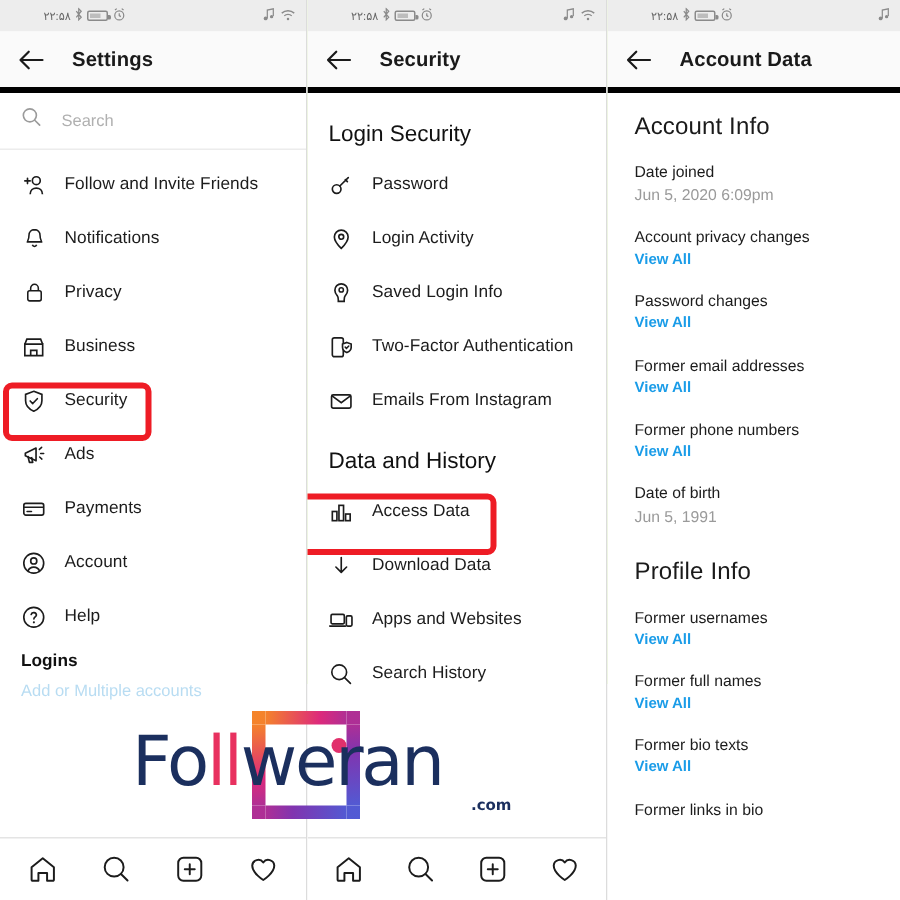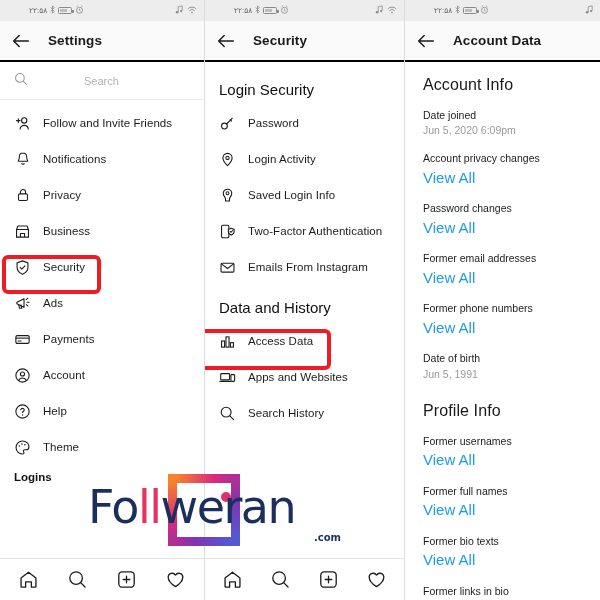"Settings" .appbar { border-bottom: 2px solid #000000 -> 4px solid #000000 }
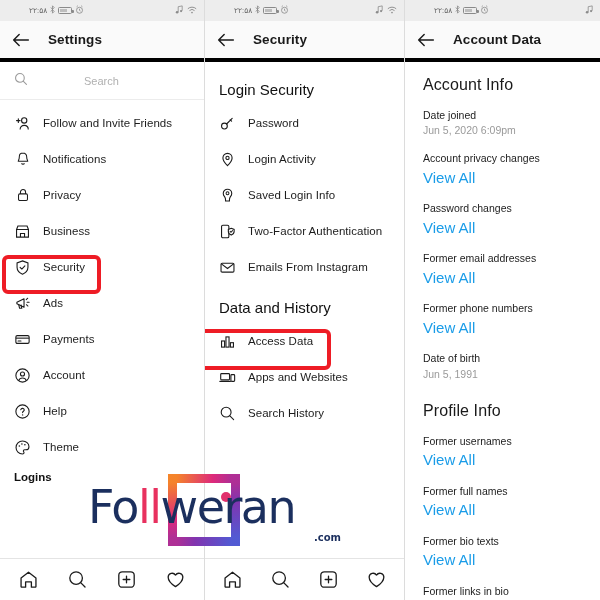"Search" .search-placeholder { margin-left: 43px -> none }
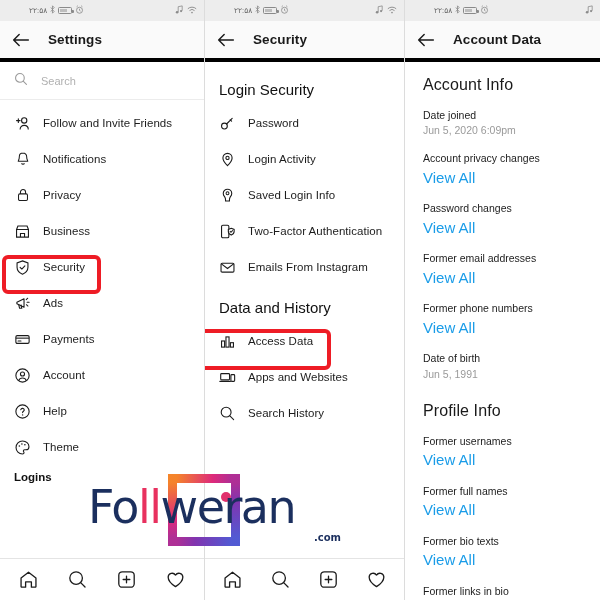"View All" .field-link { font-size: 15px -> 10px; font-weight: none -> bold }
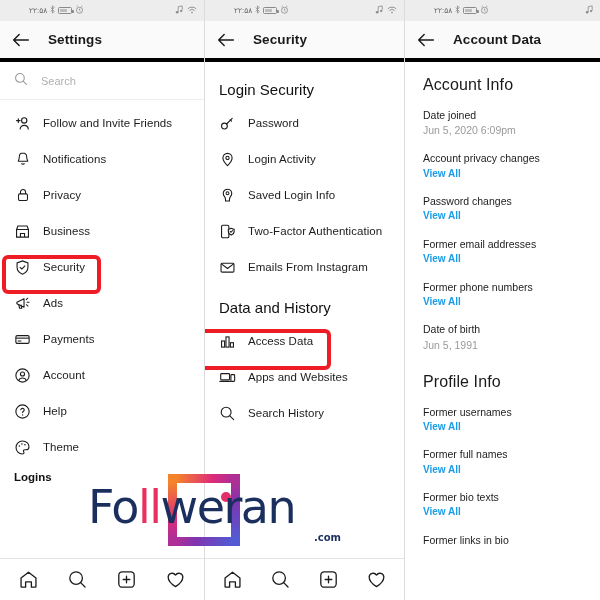"Download Data" div.menu-item { html: none -> <div> <span> <svg> <path></path> </svg> </span> <span>Download Data</span> </div> }
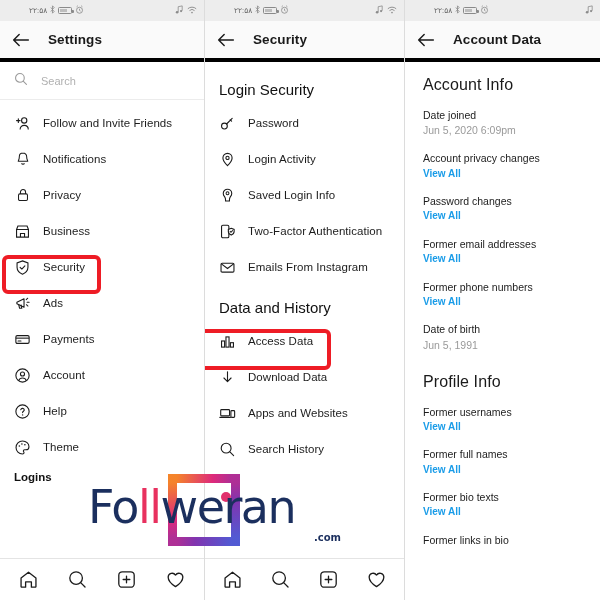"Theme" div.menu-item { html: <div> <span> <svg> <path></path> <circle></circle> <circle></circle> <circle></circle> </svg> </span> <span>Theme</span> </div> -> none }
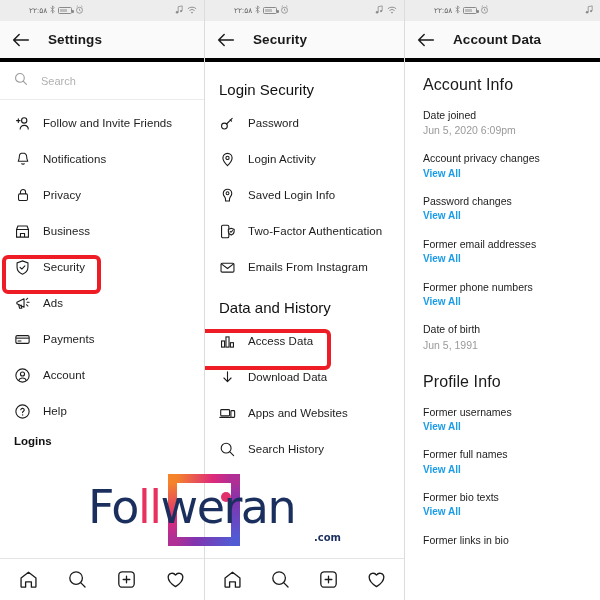"Add or Multiple accounts" div.faint-link { html: none -> <div>Add or Multiple accounts</div> }
